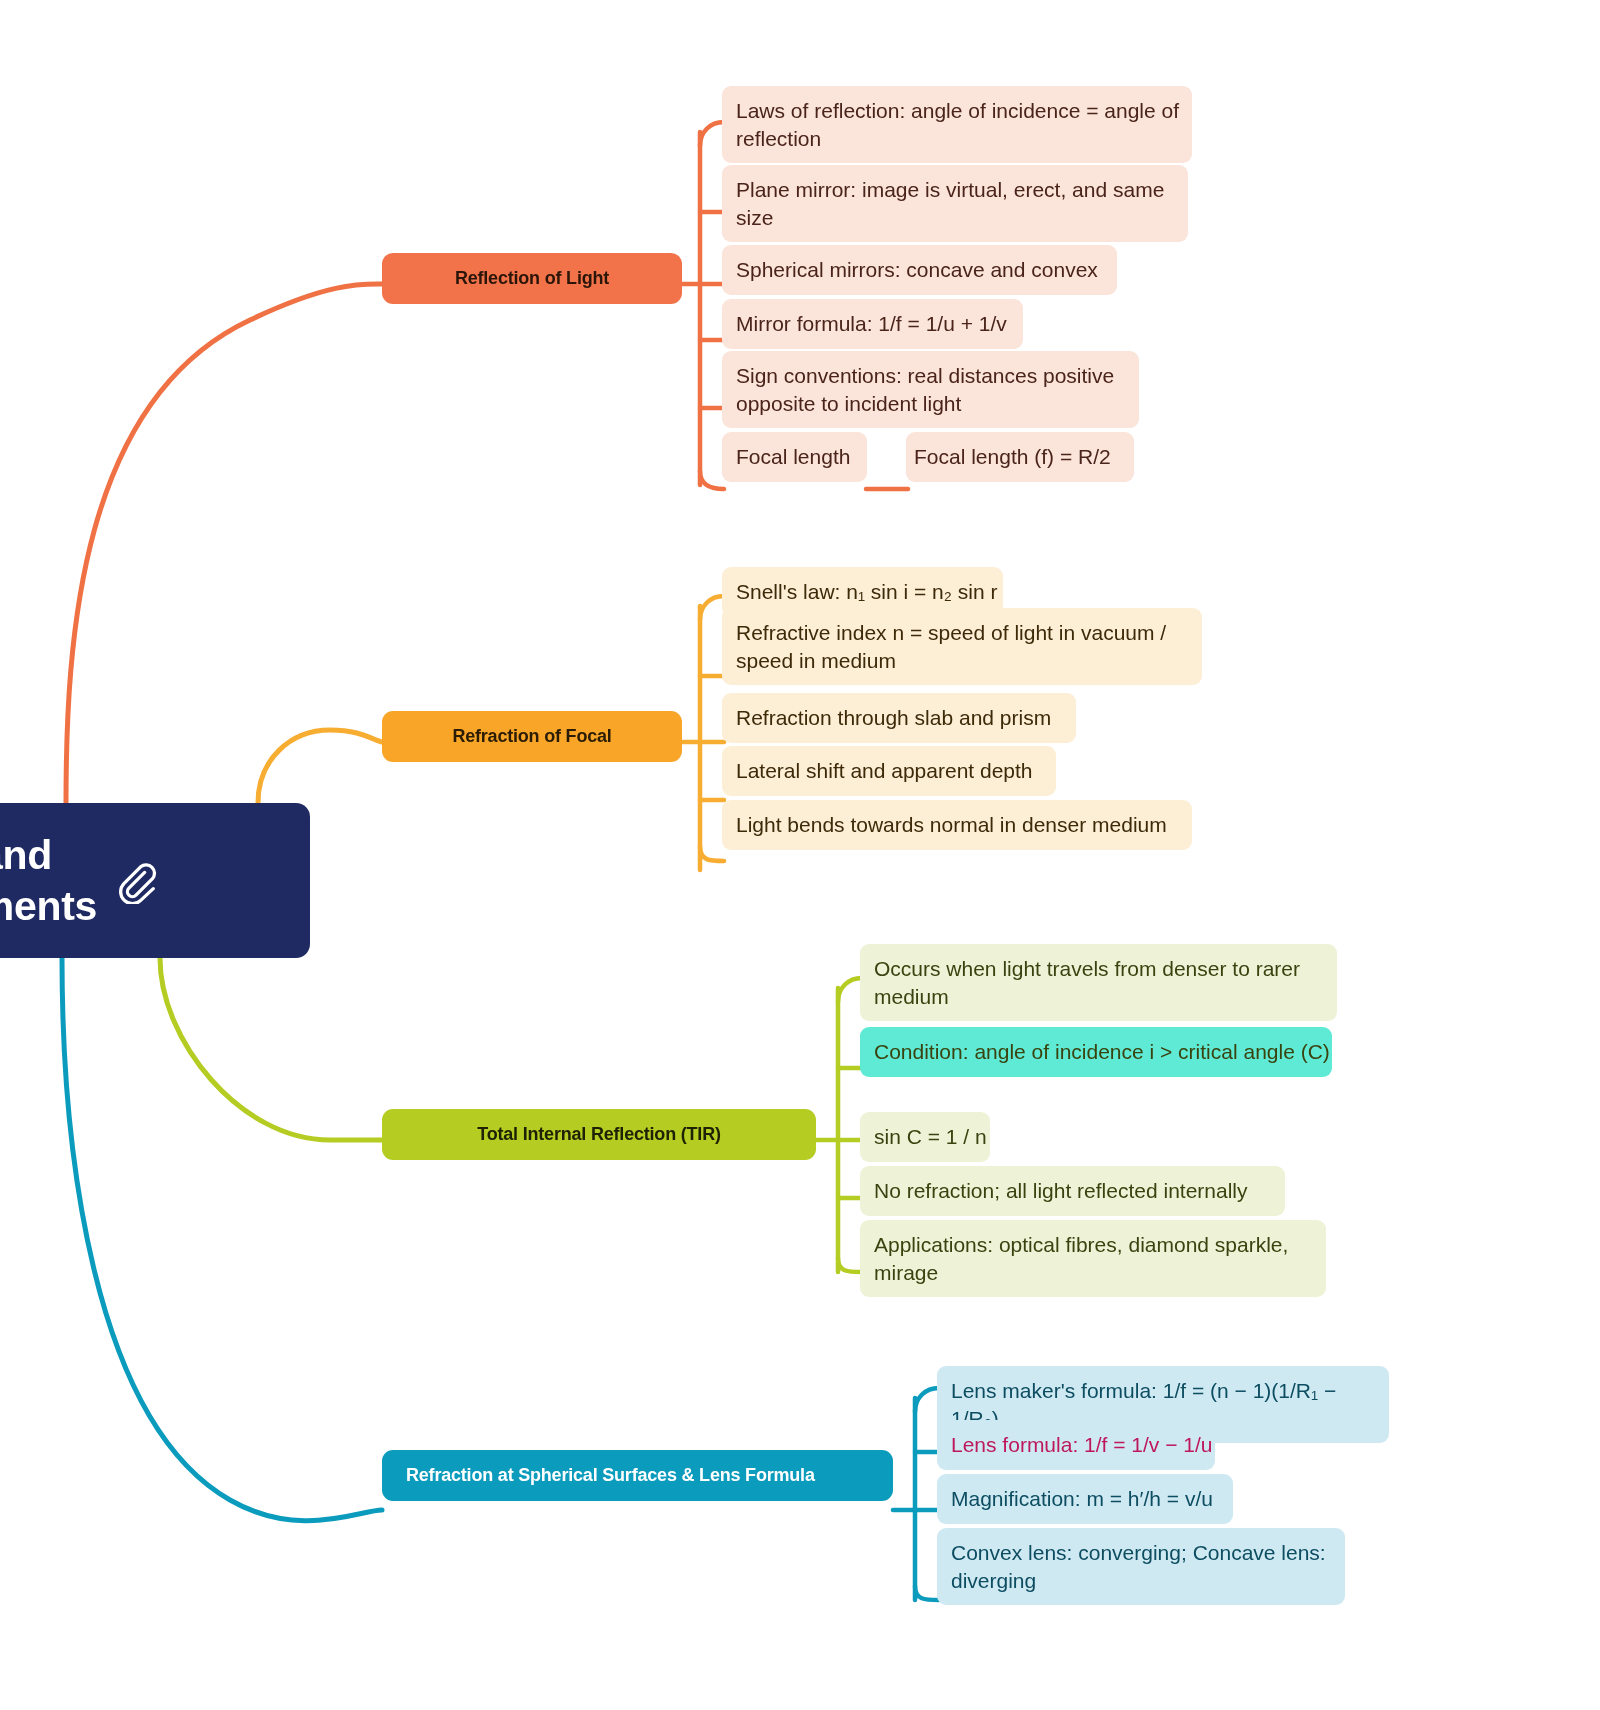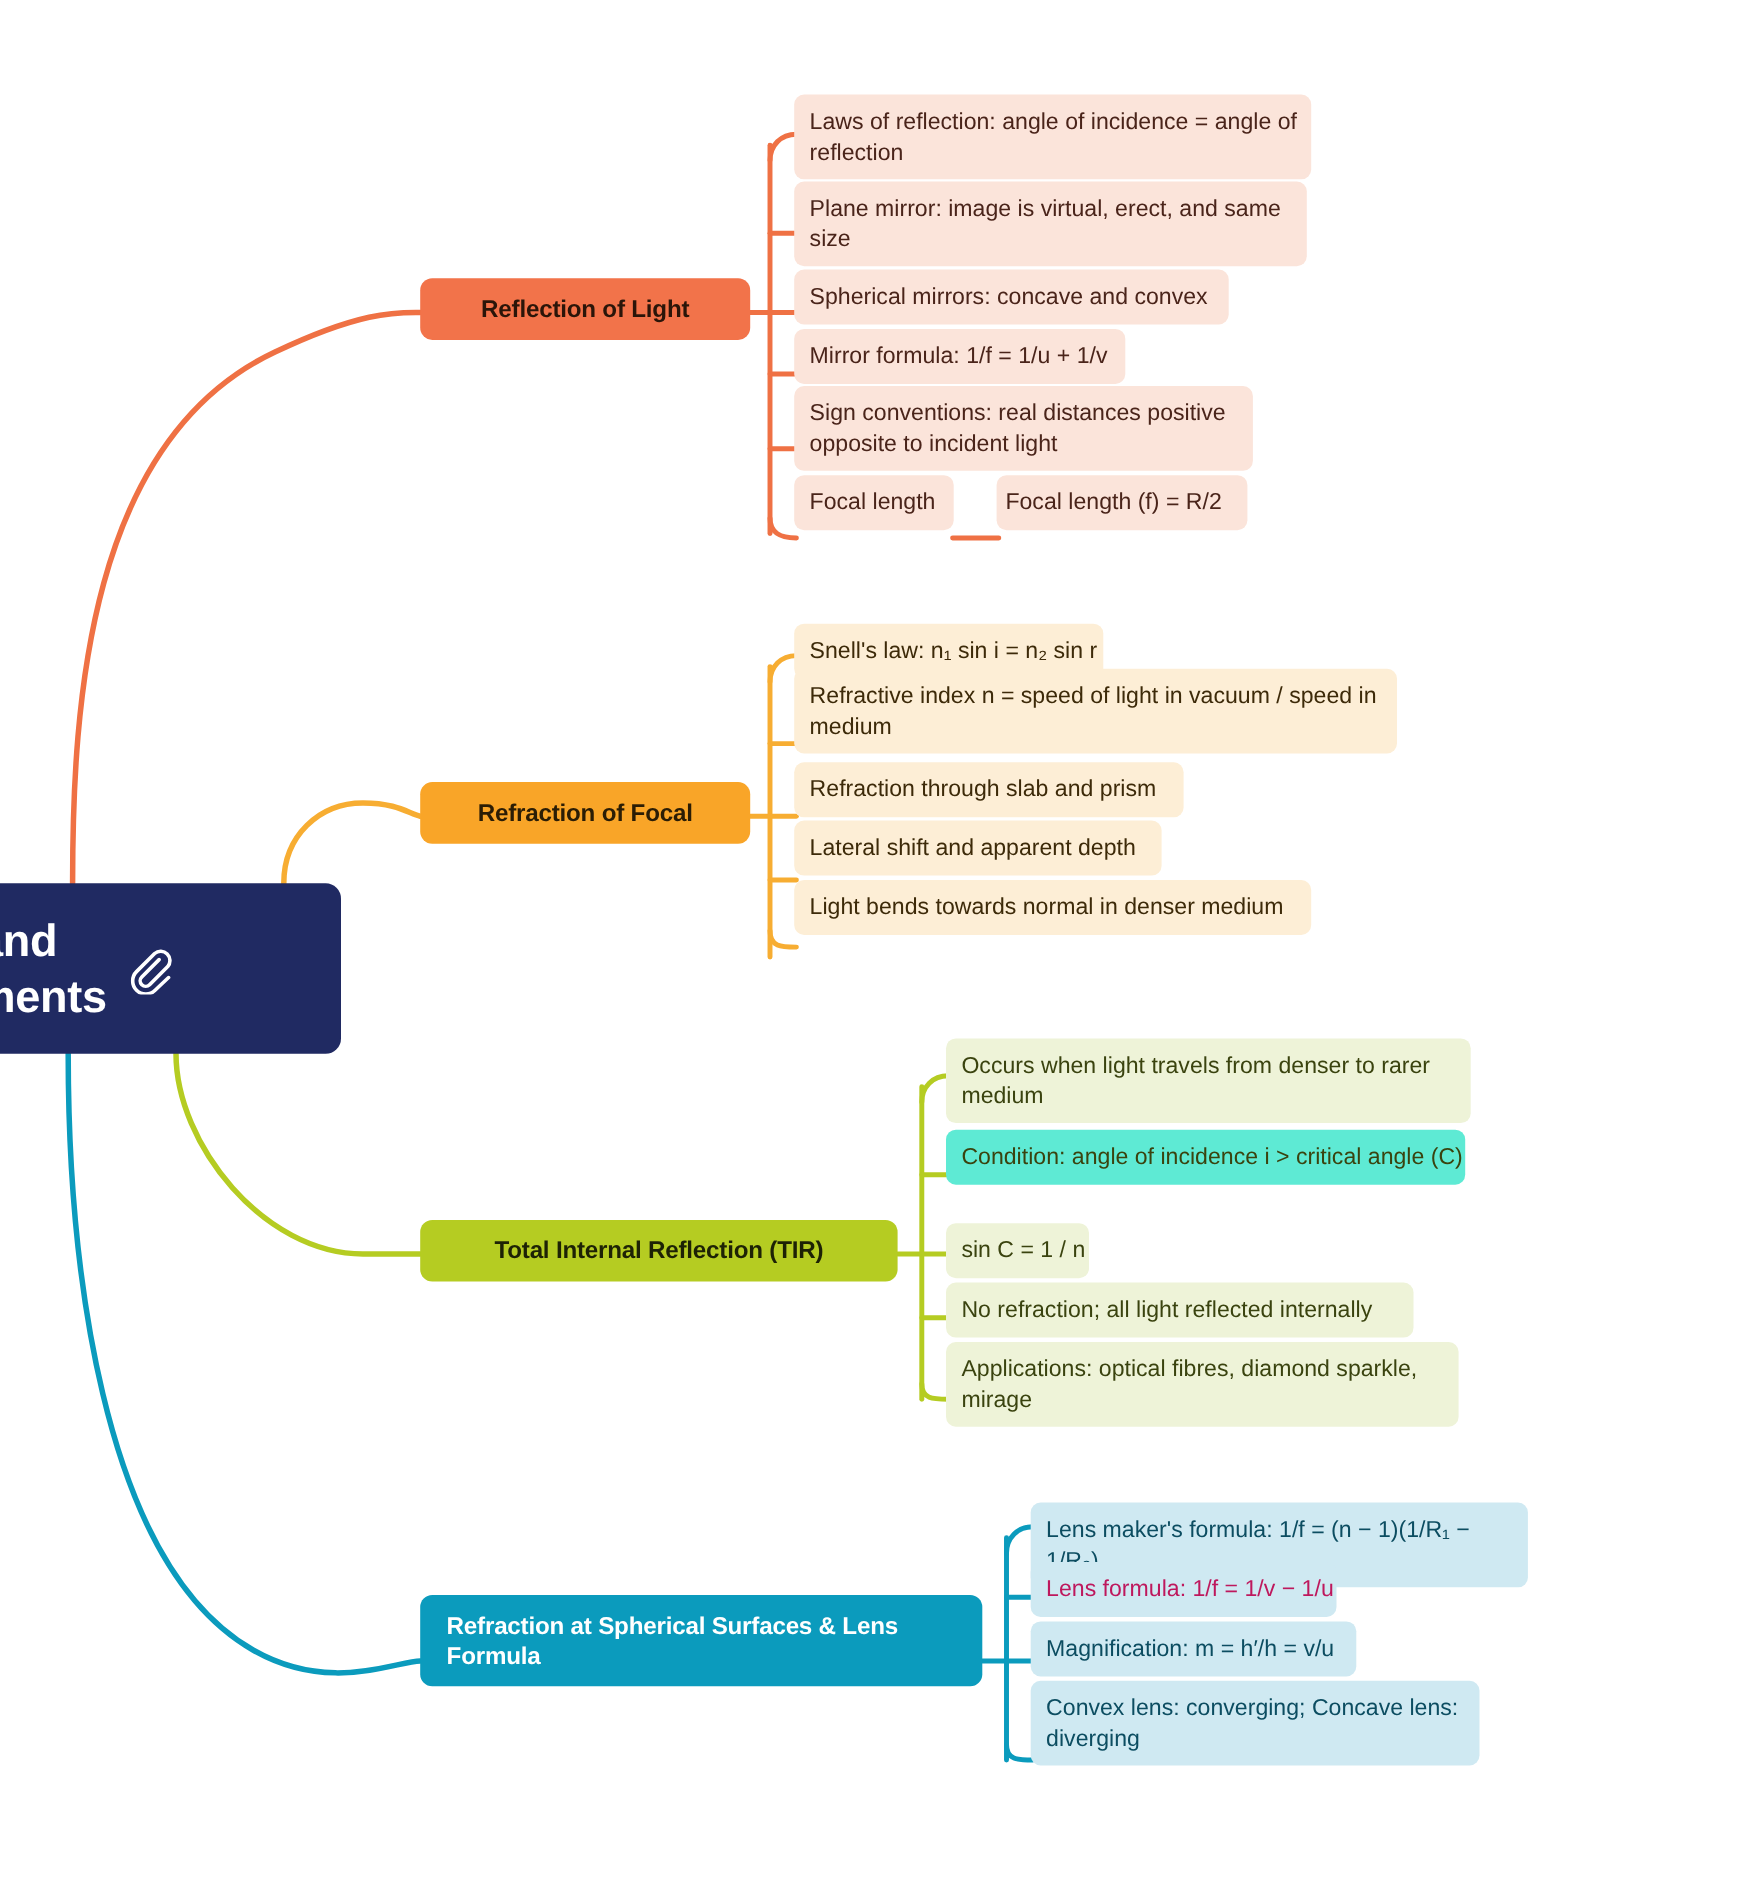"Reflection of Light" .branch { font-size: 22px -> 18px }
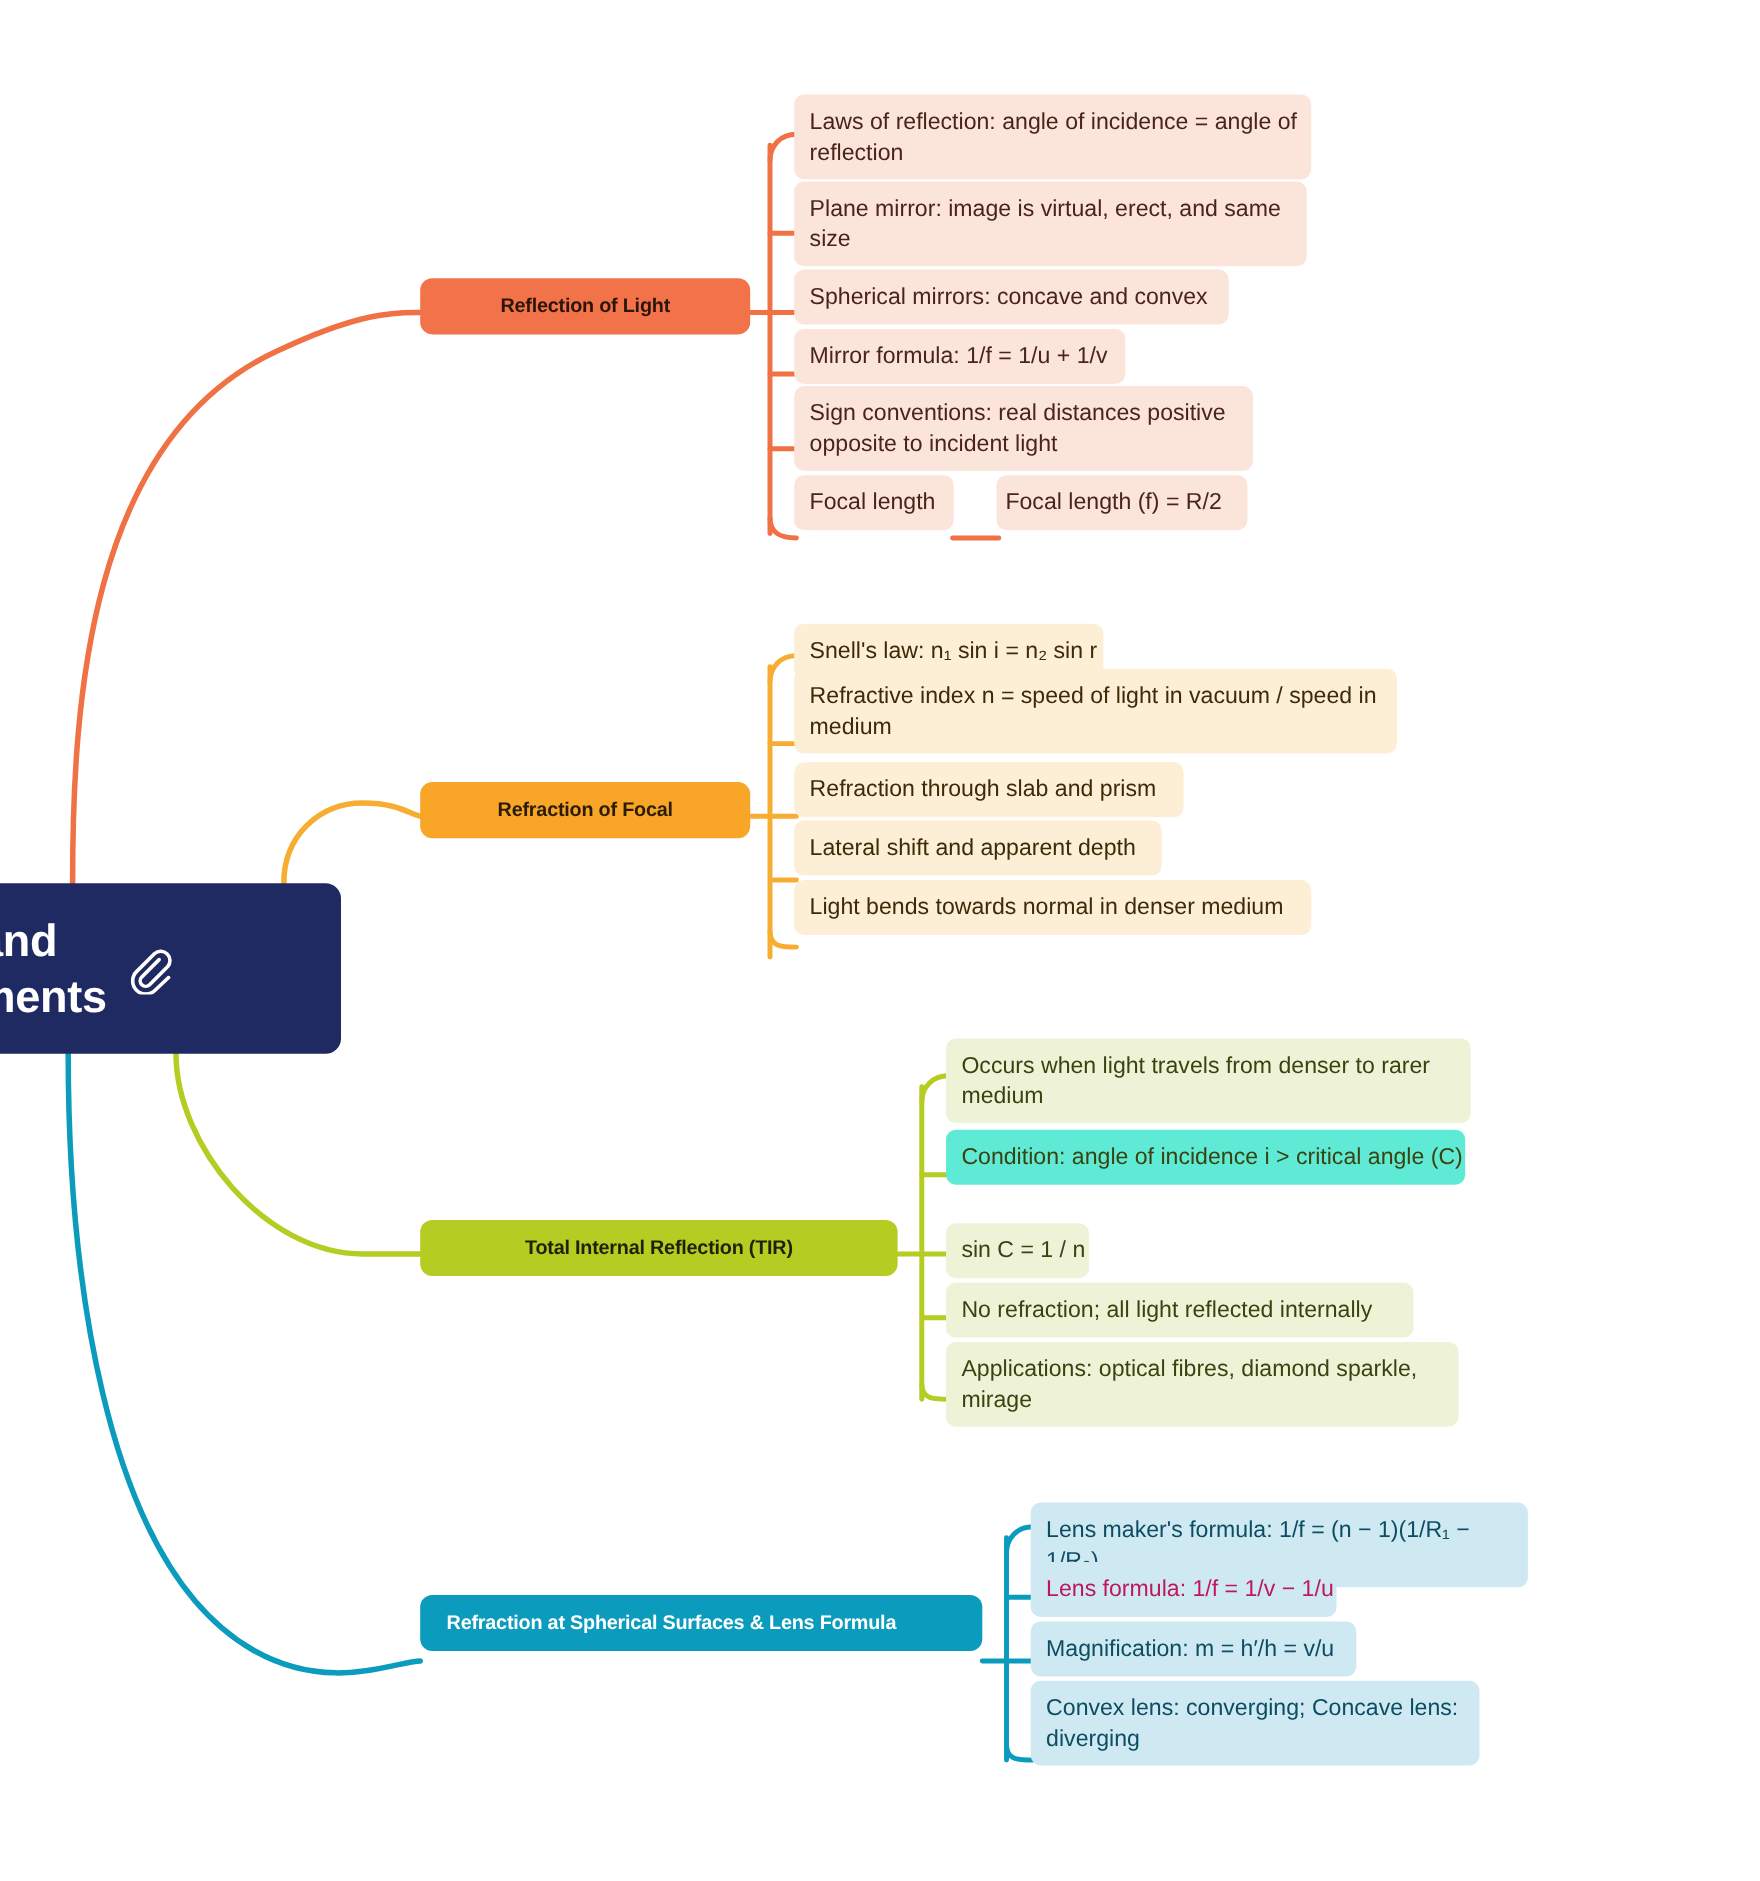"Refractive index n = speed" div.leaf { width: 548px -> 480px }
